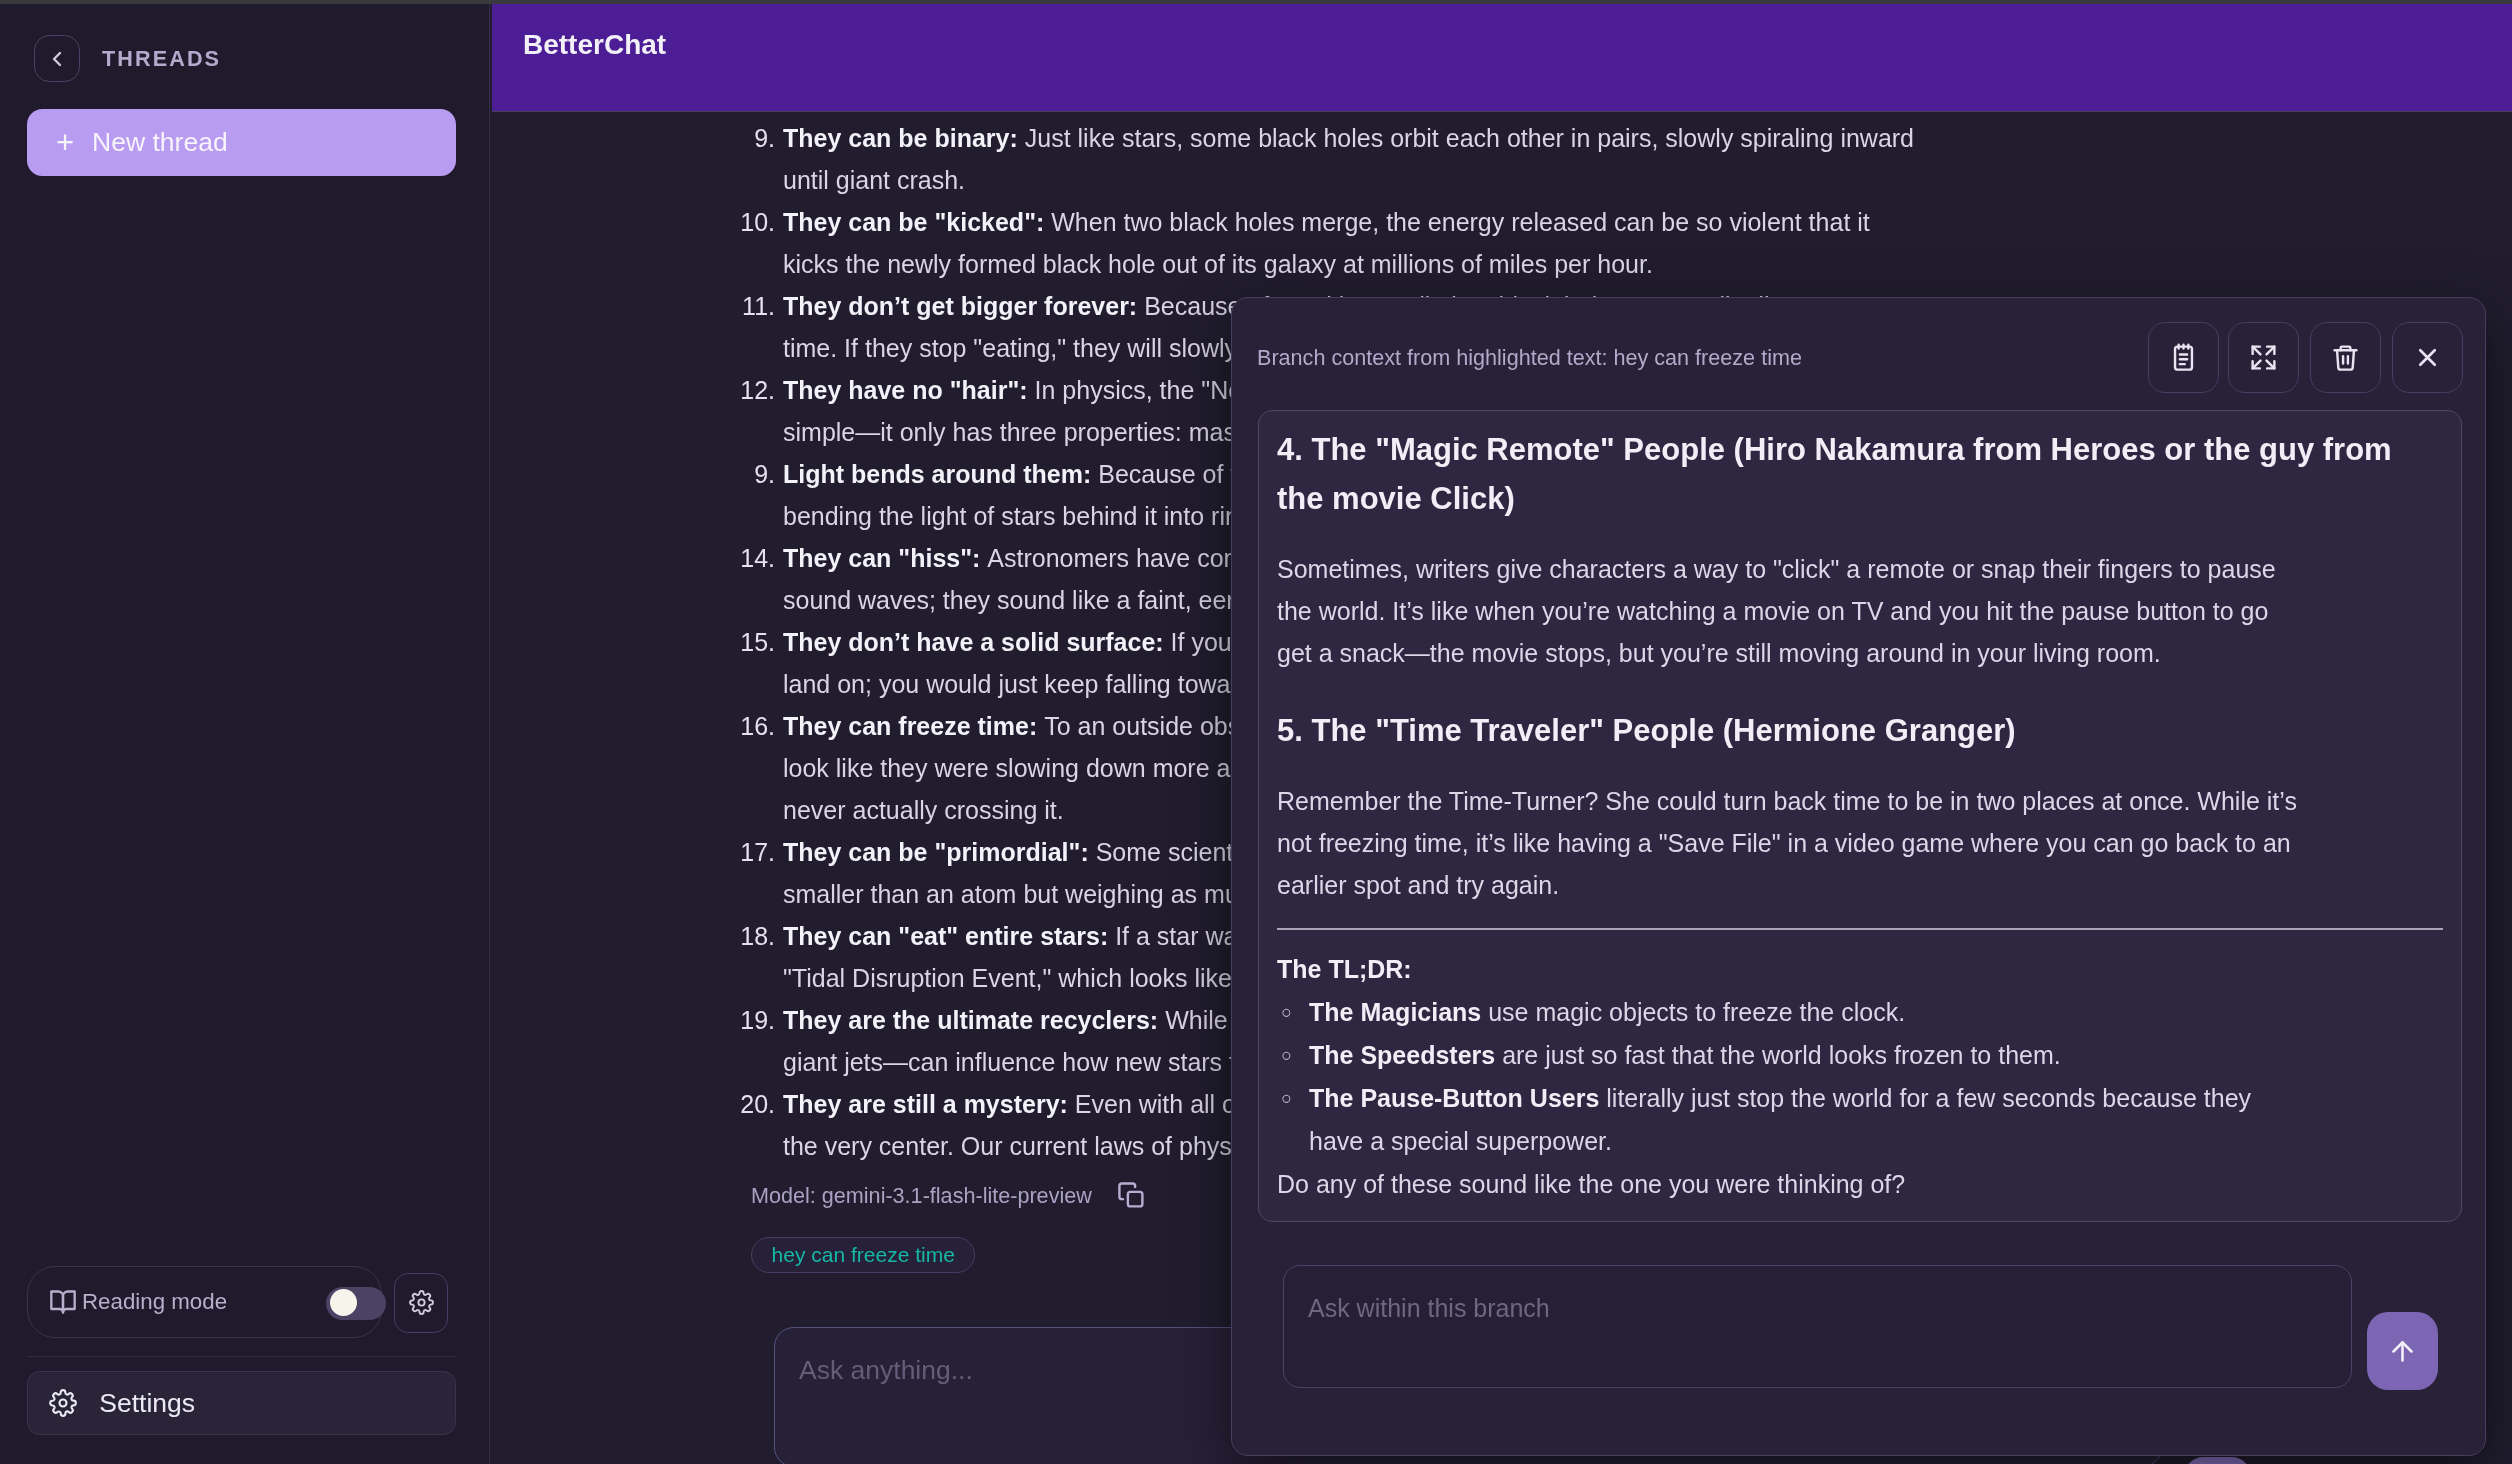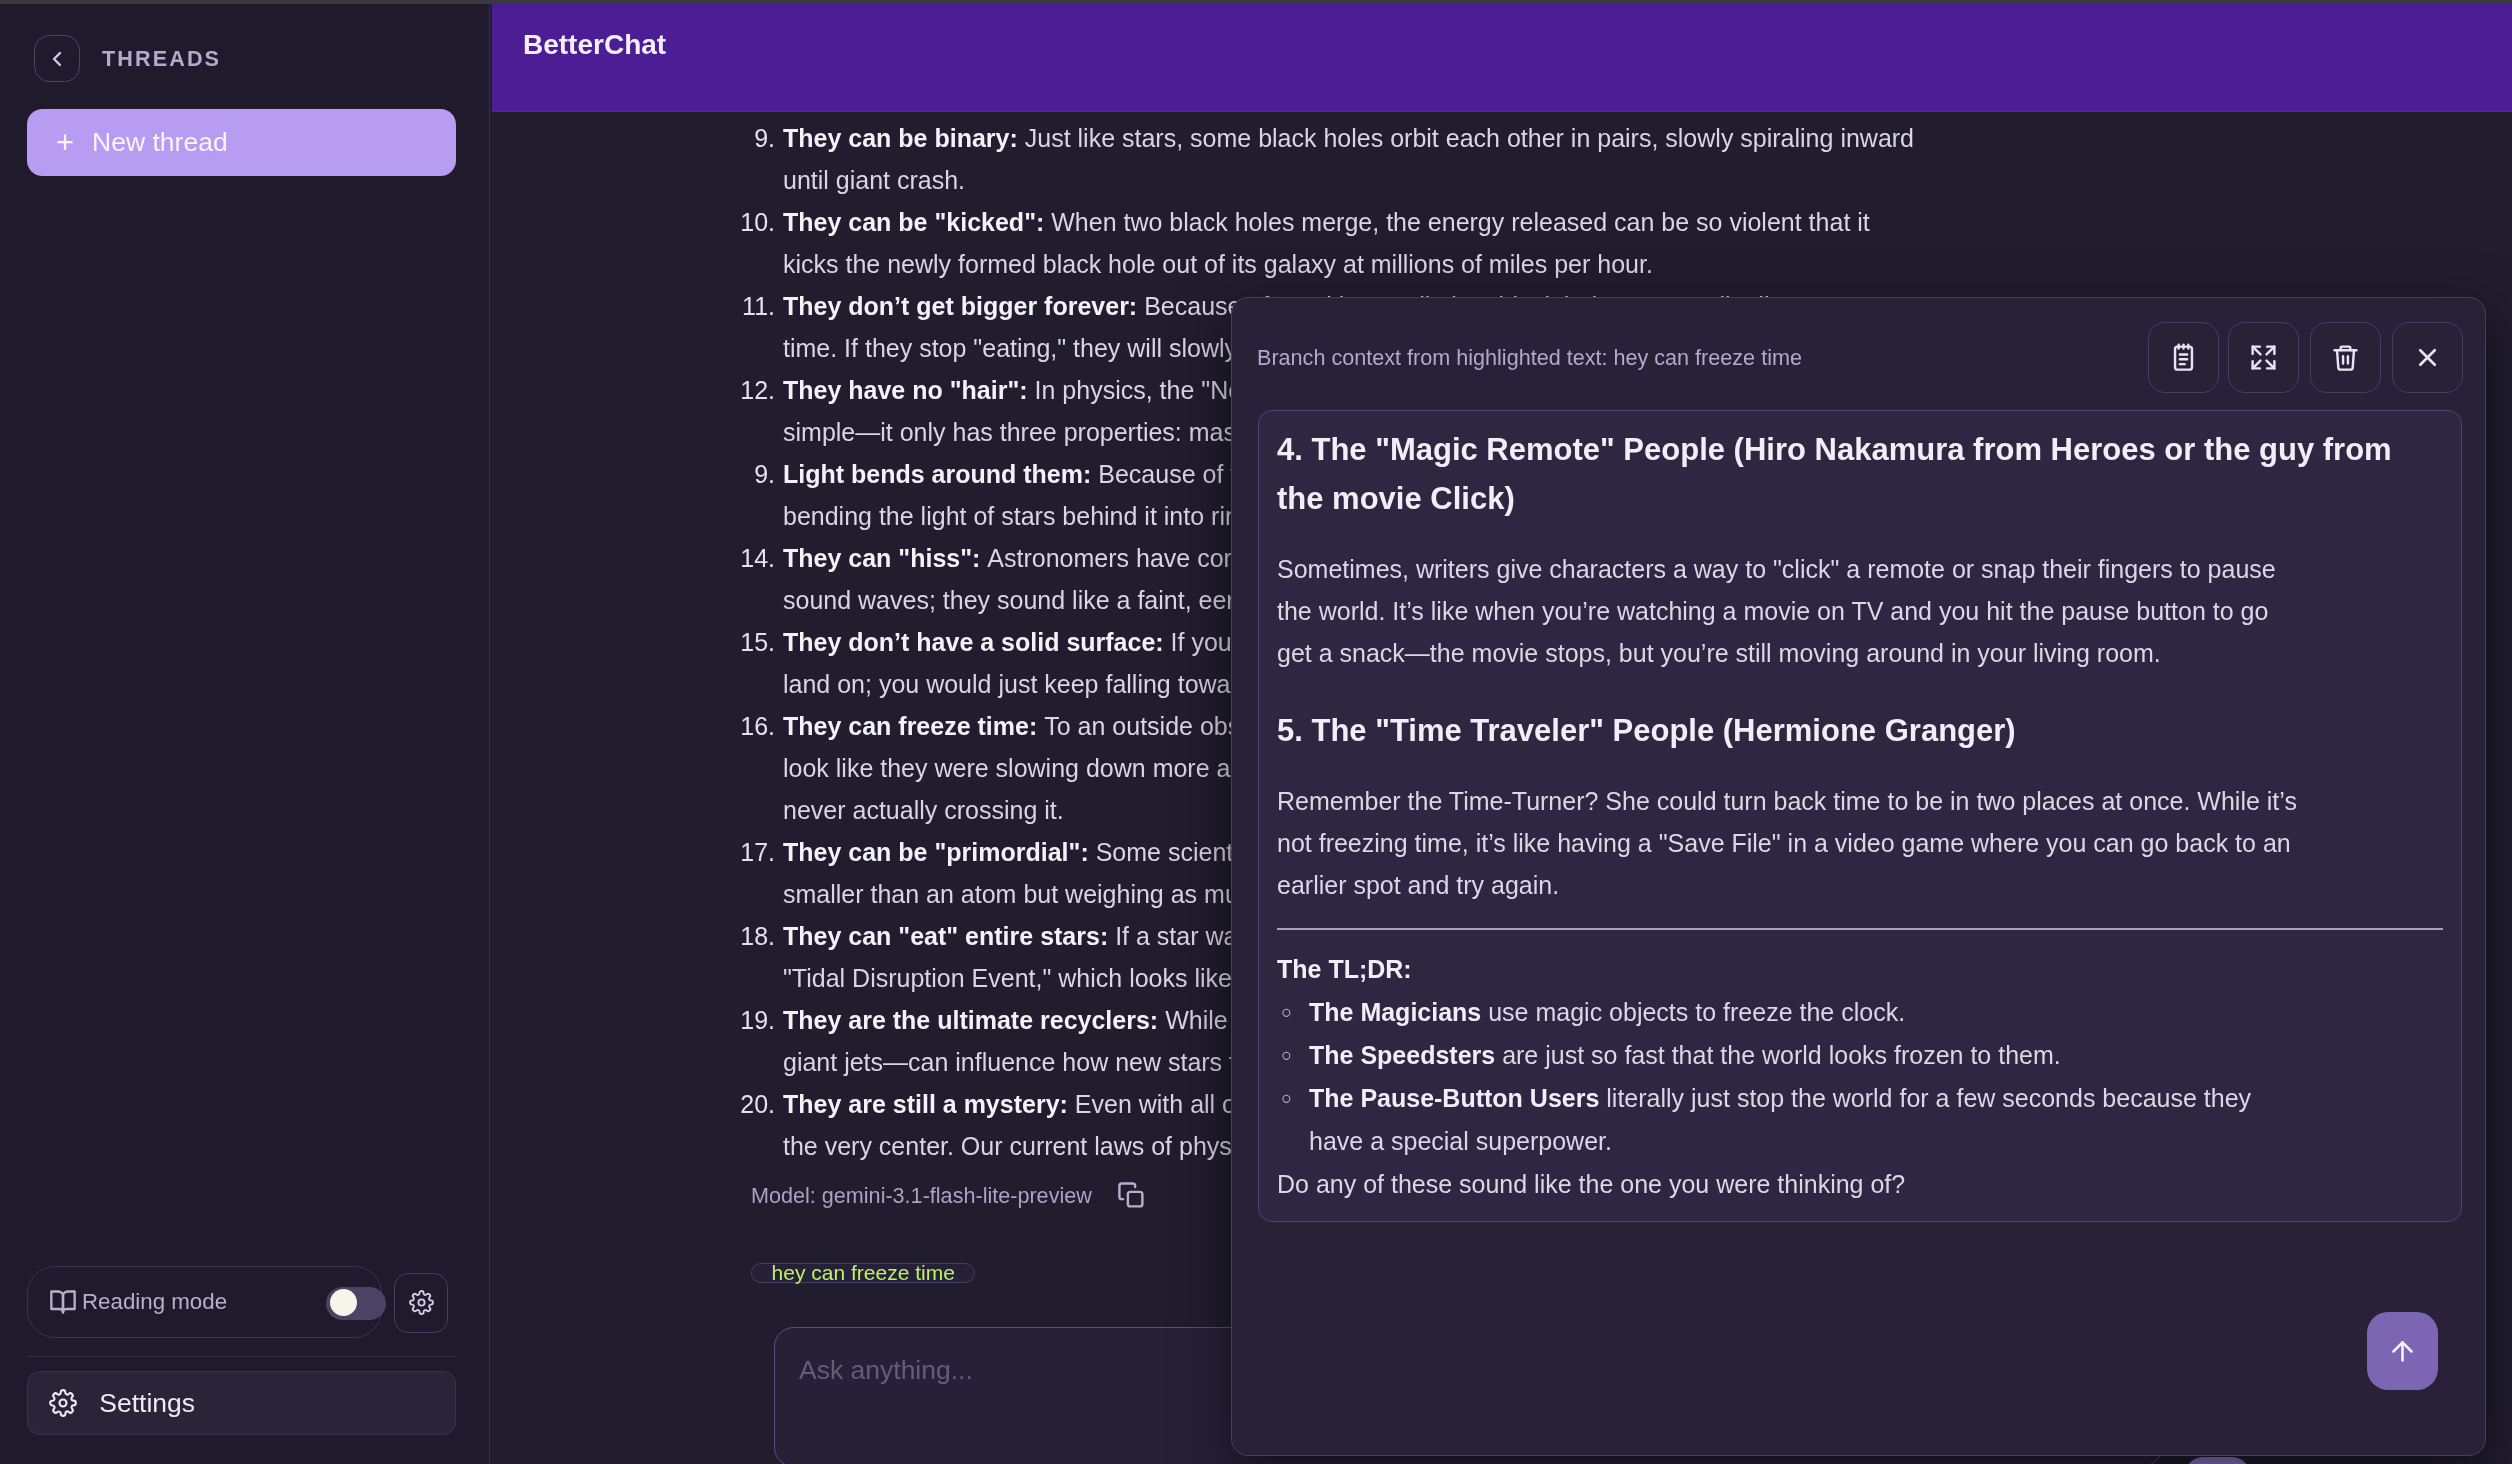"hey can freeze time" .tag-chip { color: #bef264 -> #14b8a6; height: 20px -> 36px; margin-top: 26px -> none }
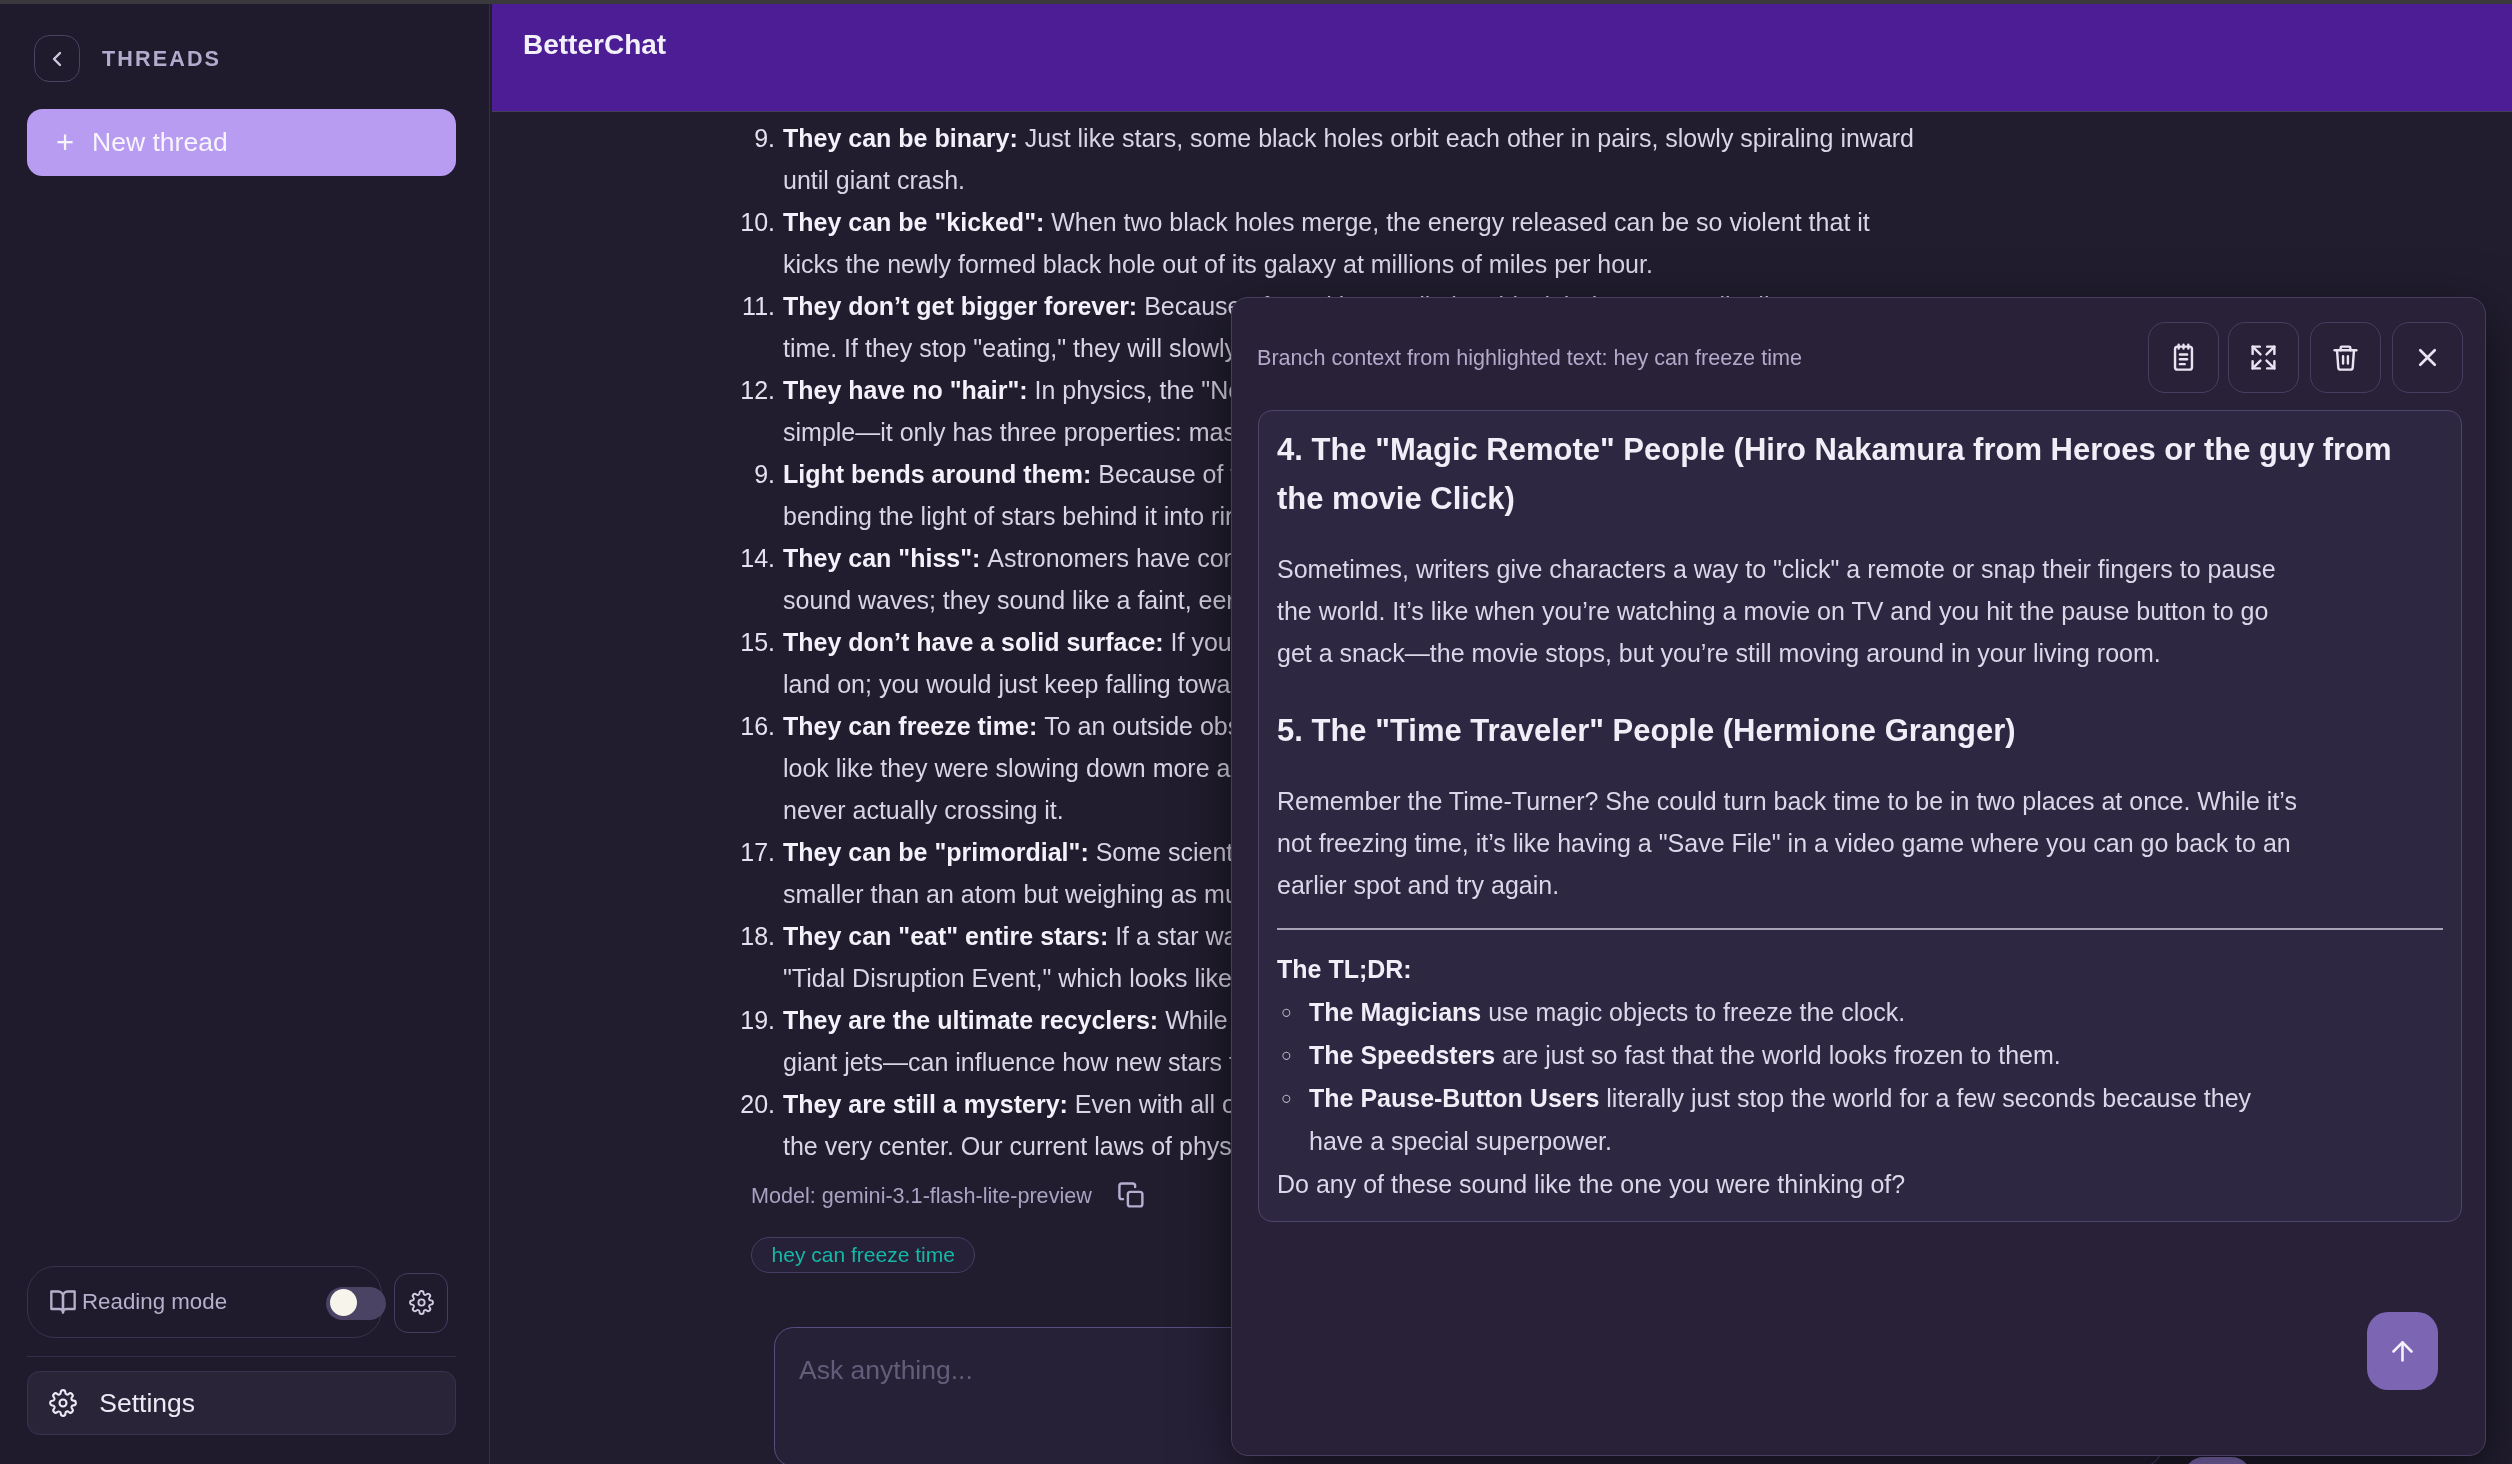"Ask within this branch" textarea.modal-input { html: none -> <textarea></textarea> }
